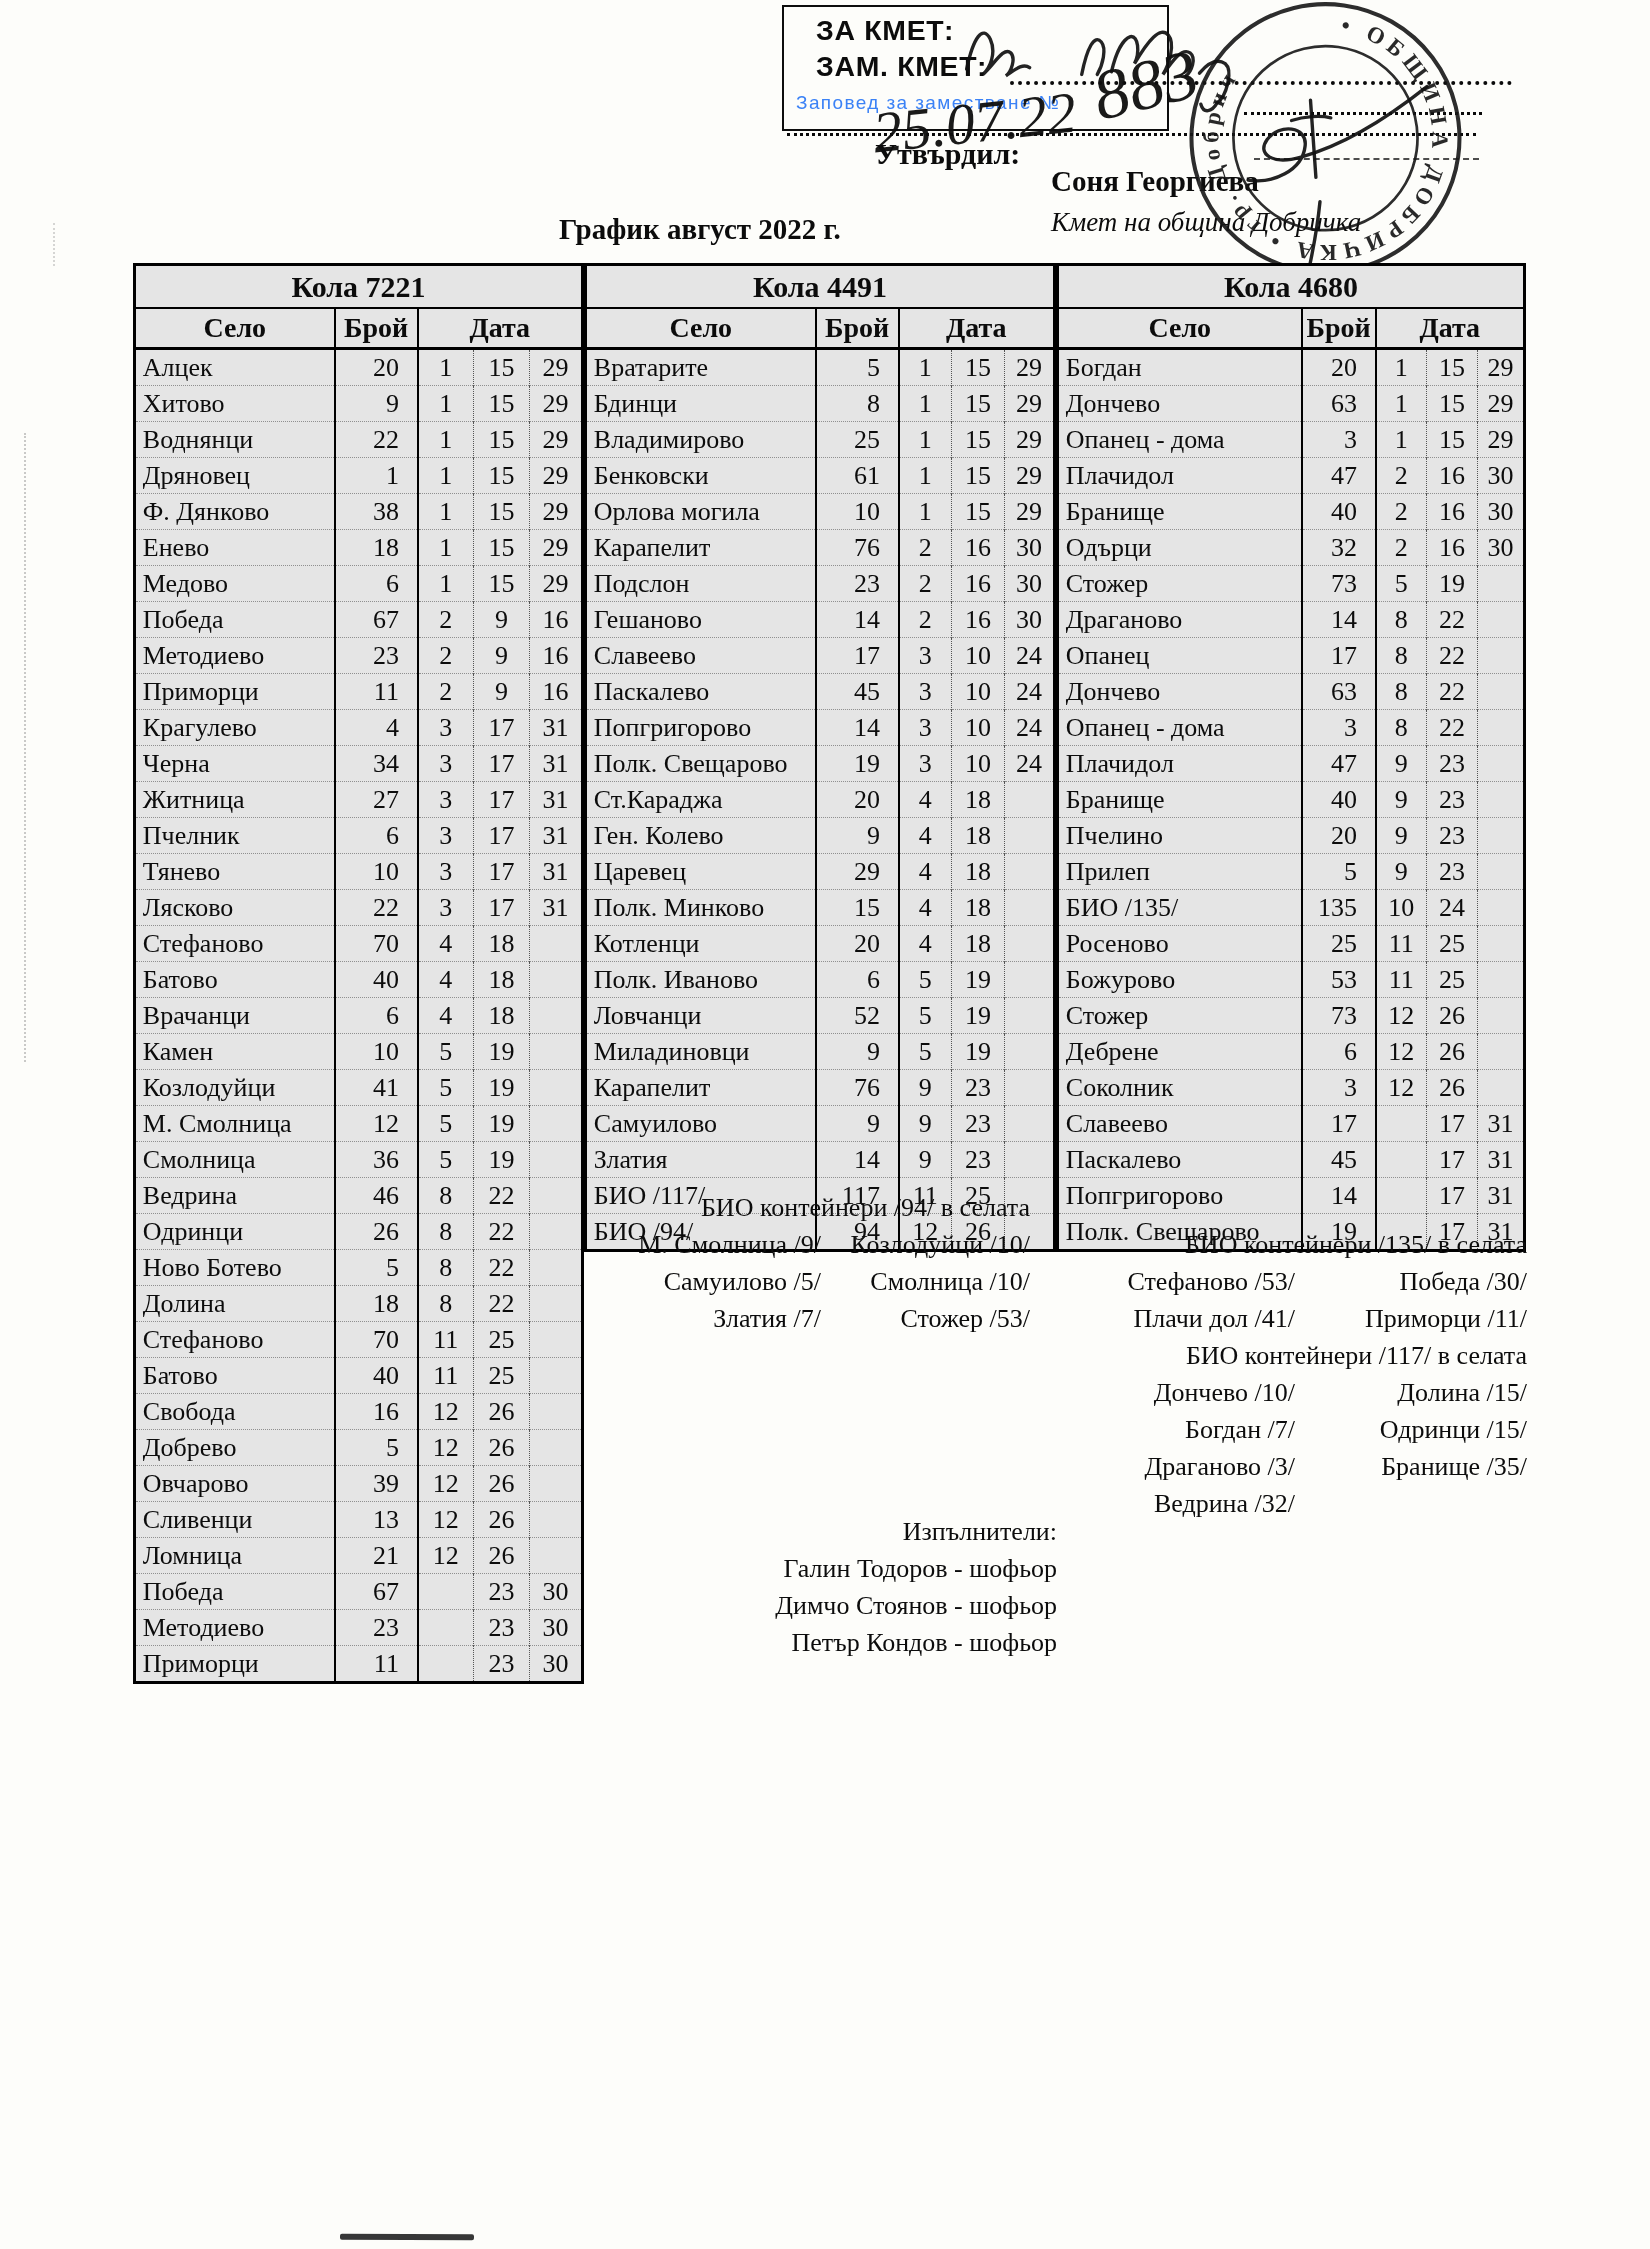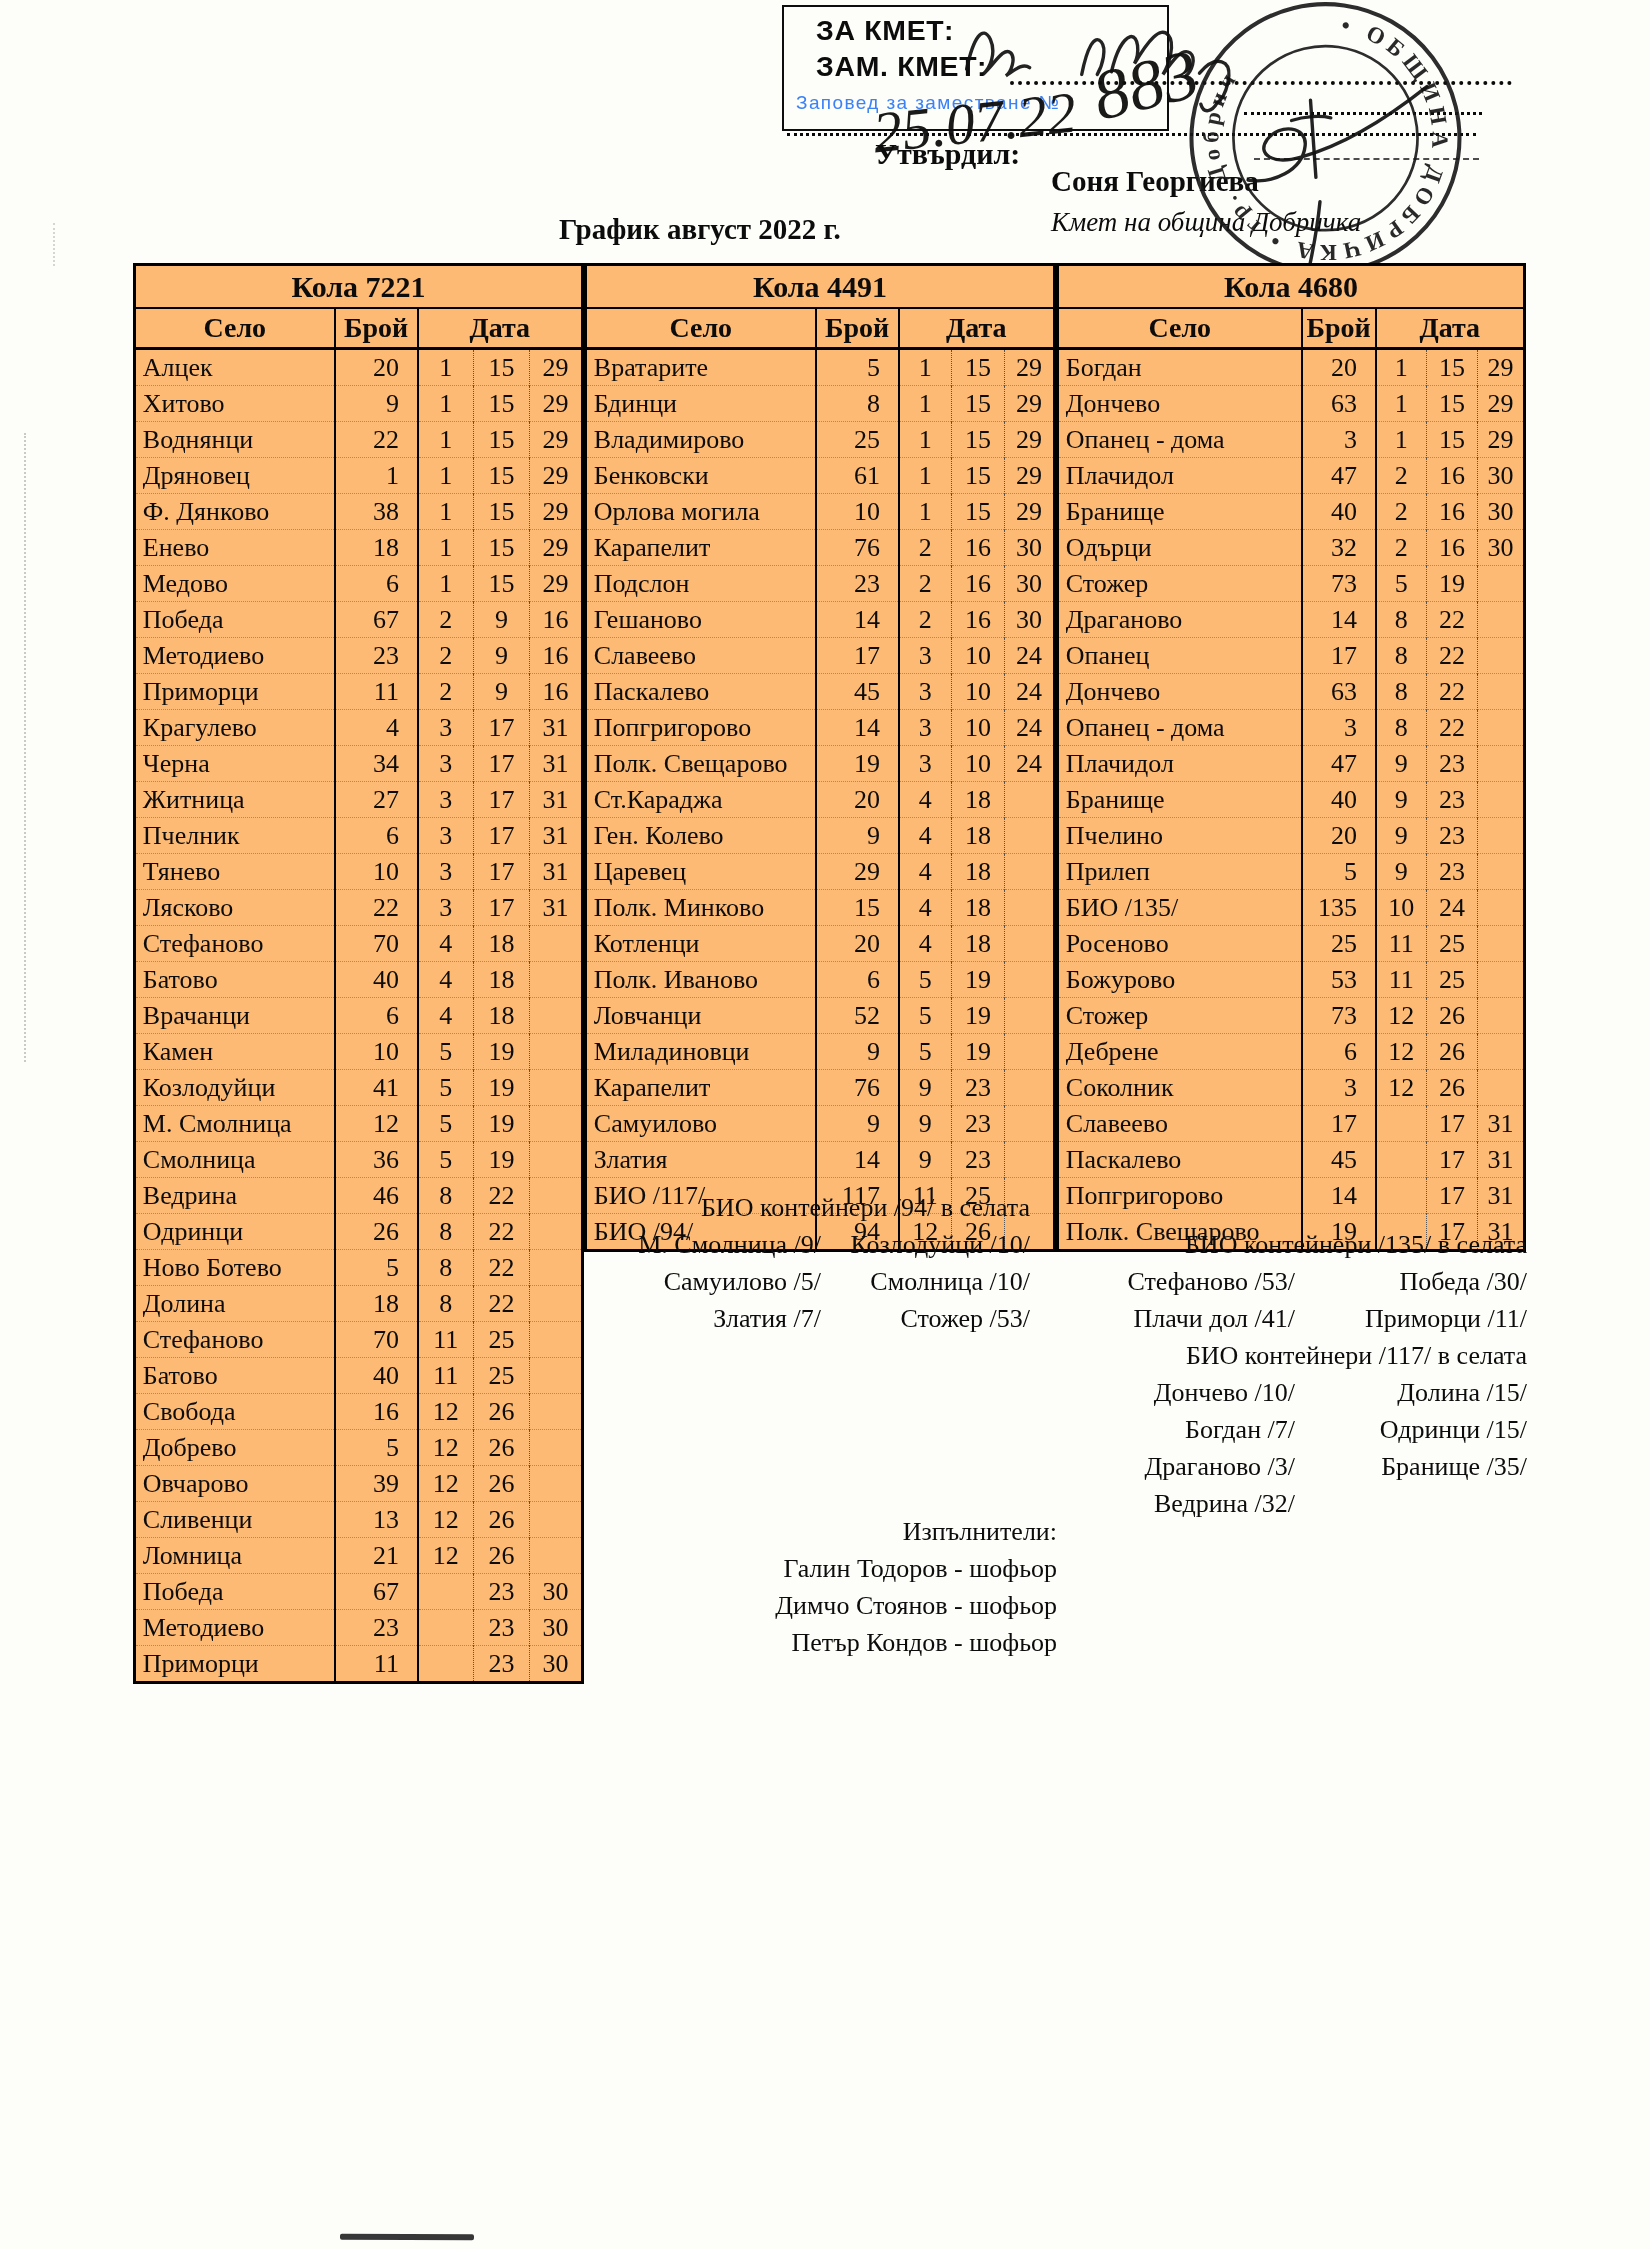"Кола 7221" table.sec { background: #fdba74 -> #e5e5e5 }
